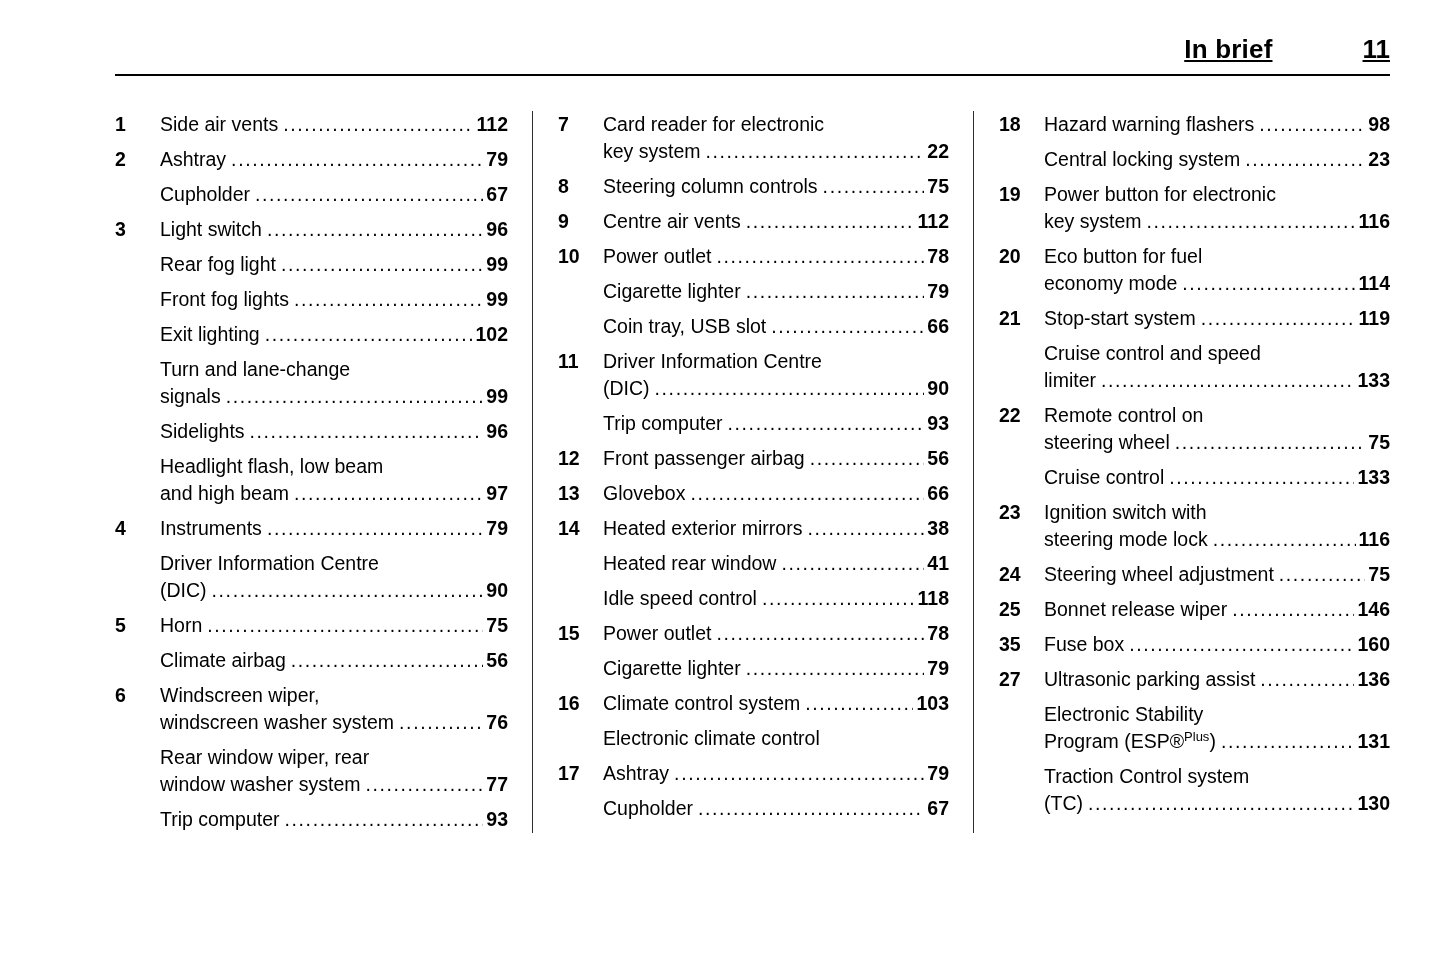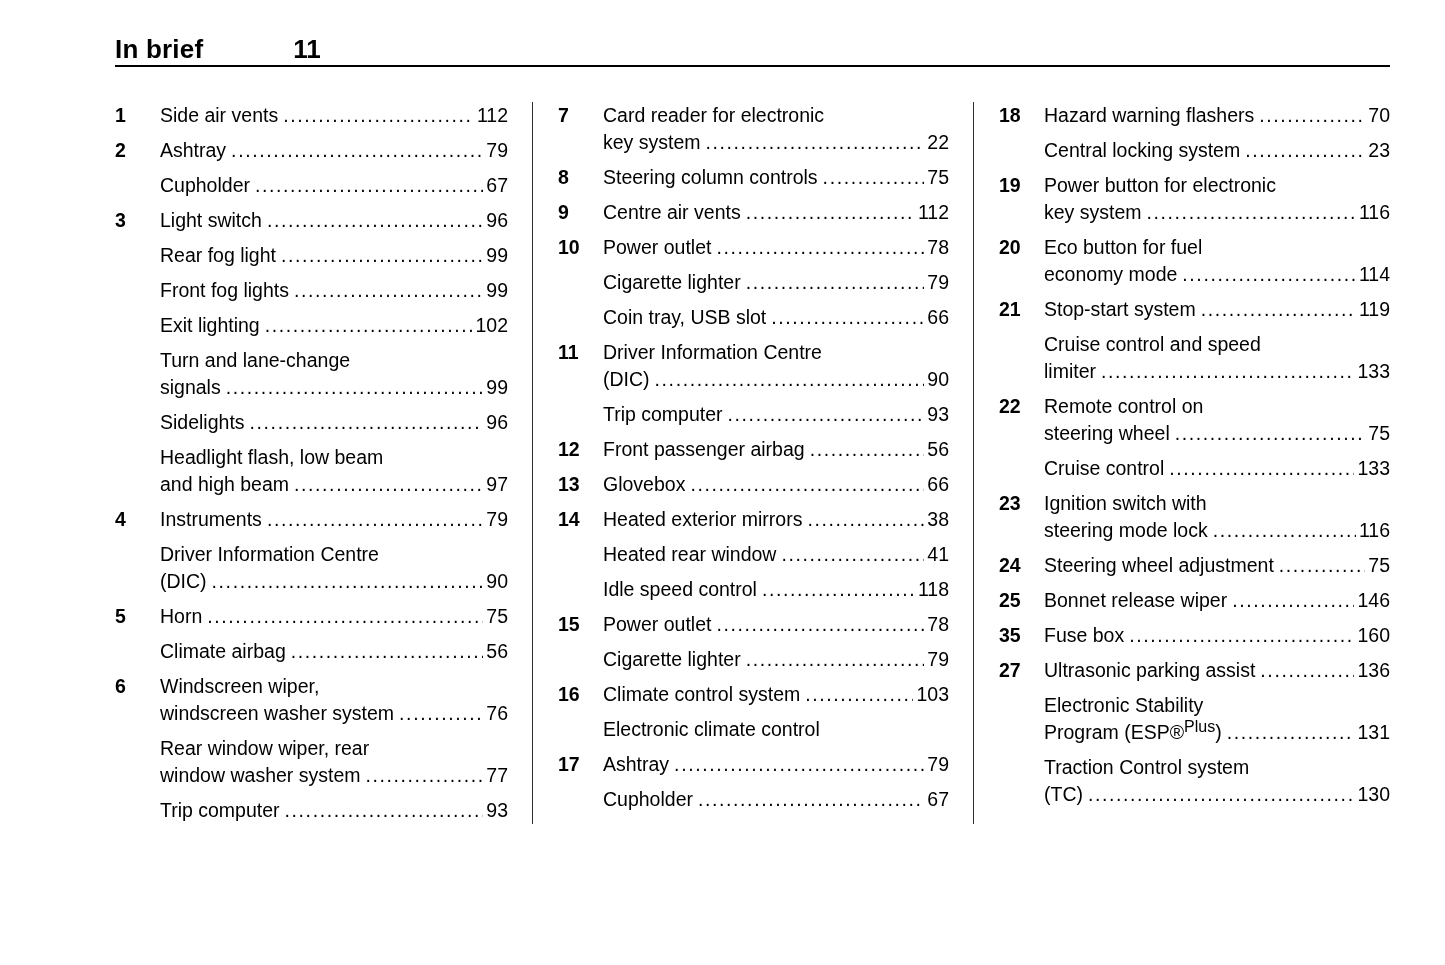"In brief" .header { justify-content: flex-start -> flex-end; padding-bottom: none -> 9px; text-decoration: none -> underline }
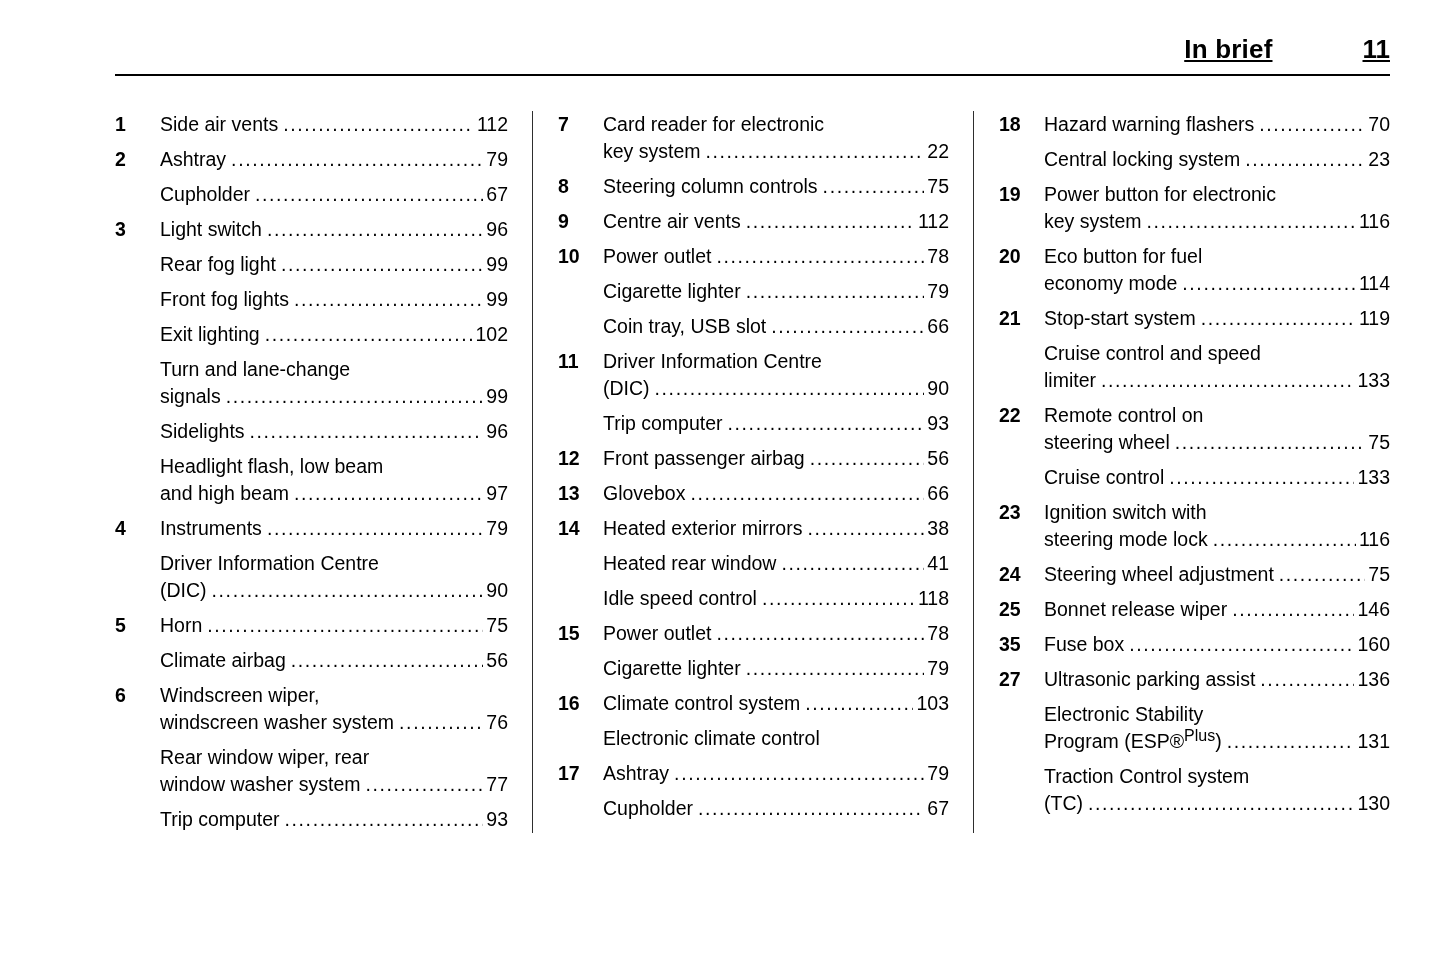"112" .pageref { font-weight: none -> bold }
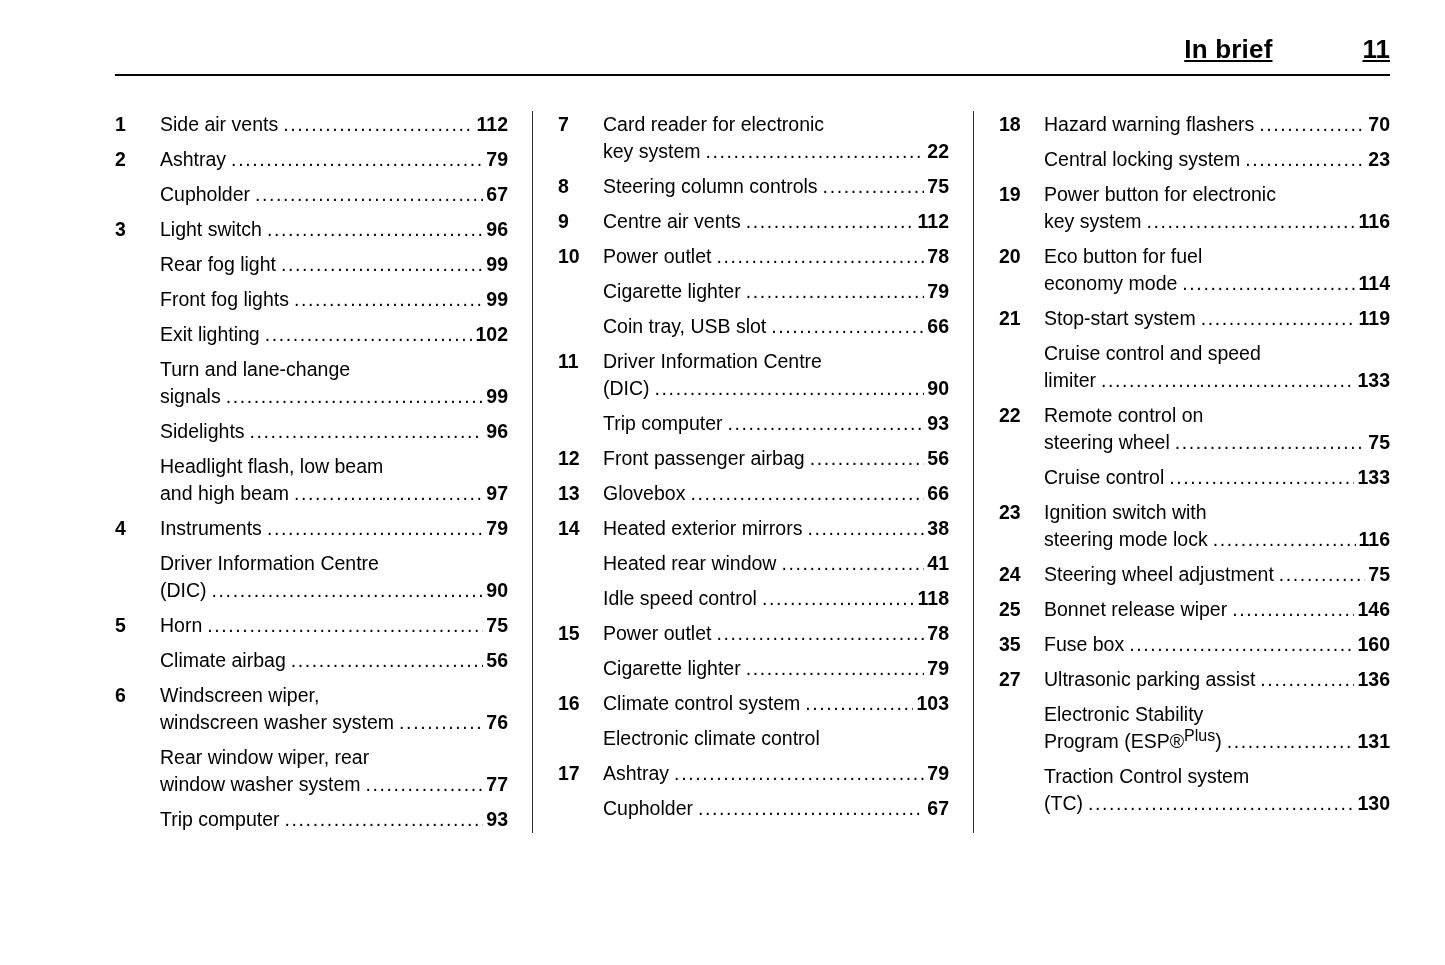"70" span.pageref { text: 70 -> 98 }
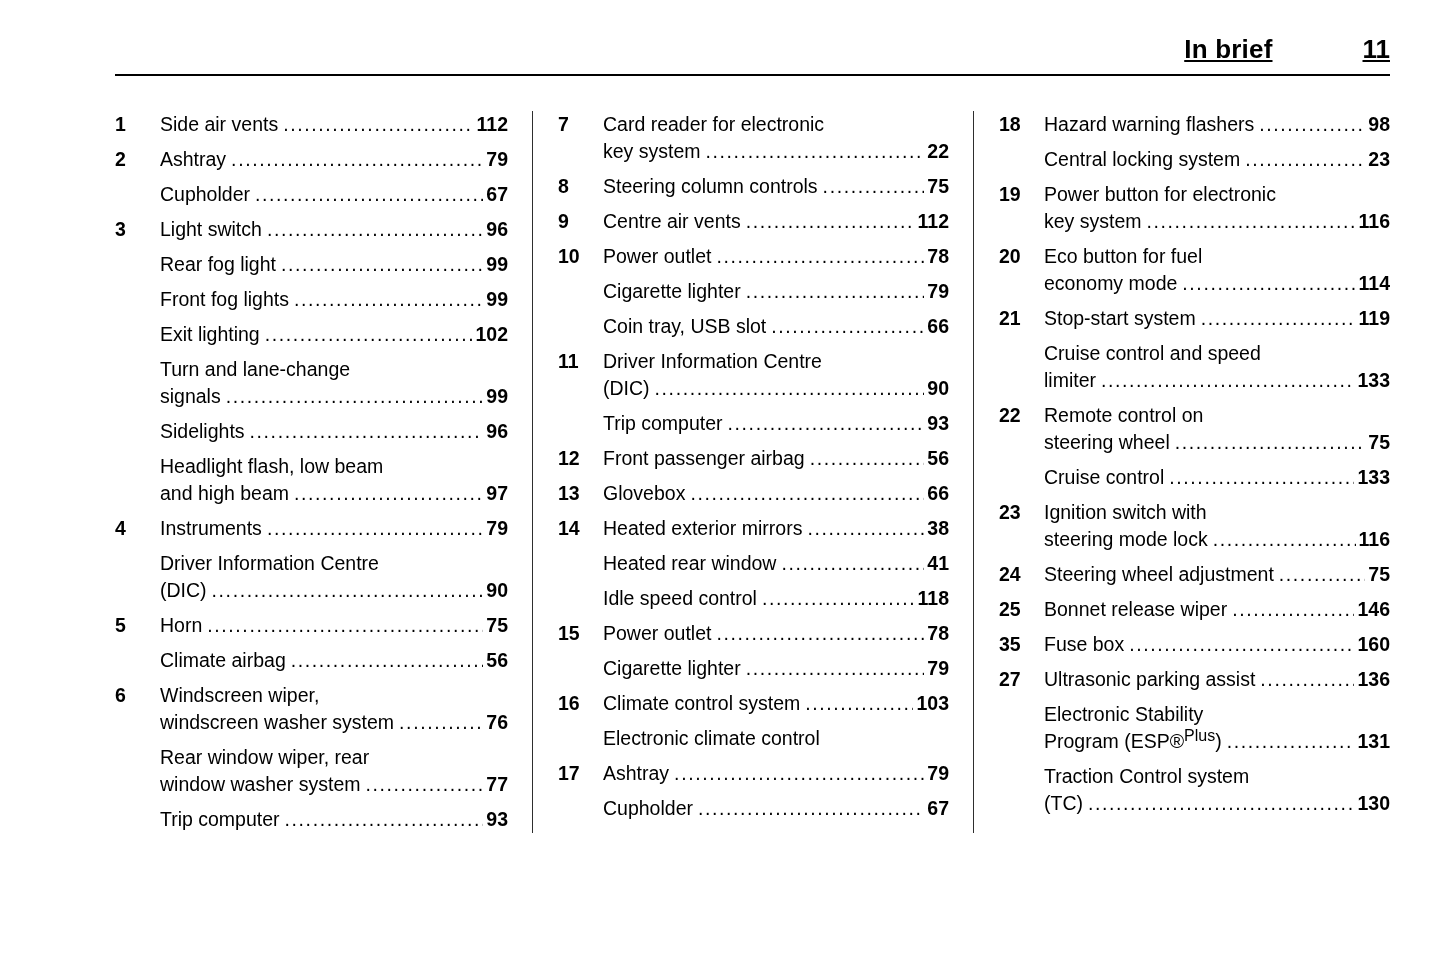"Plus" sup { font-size: 16px -> 13px }
